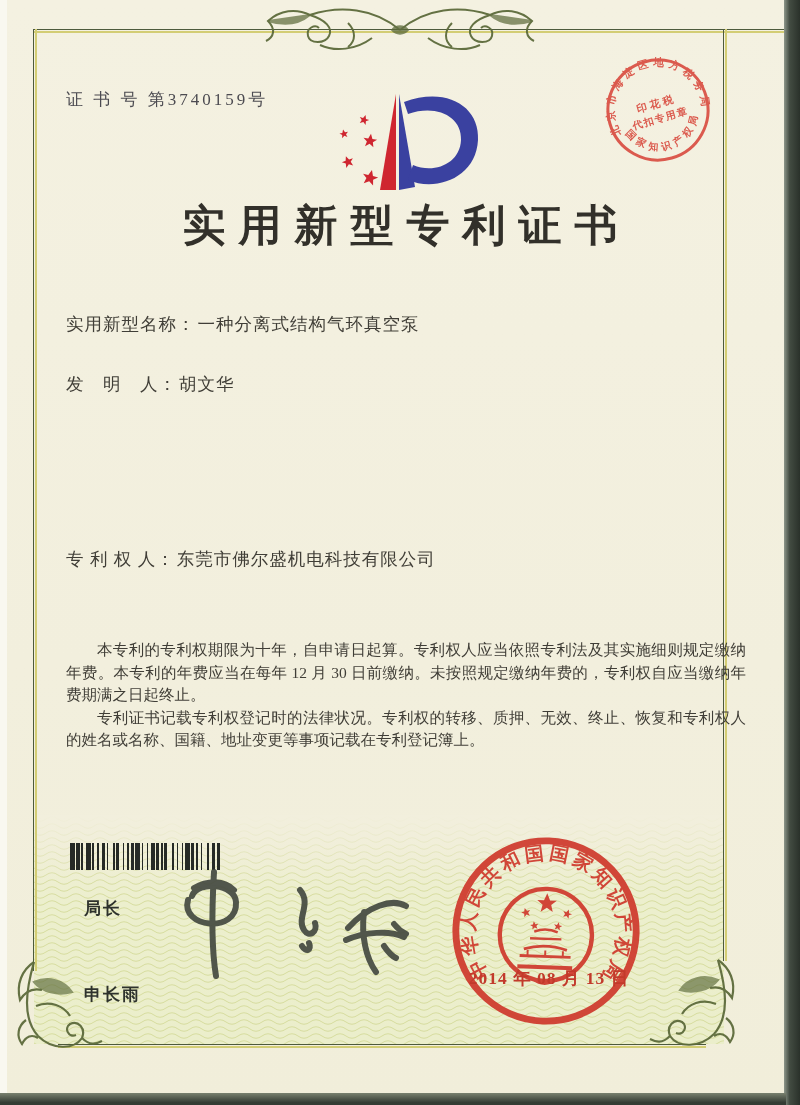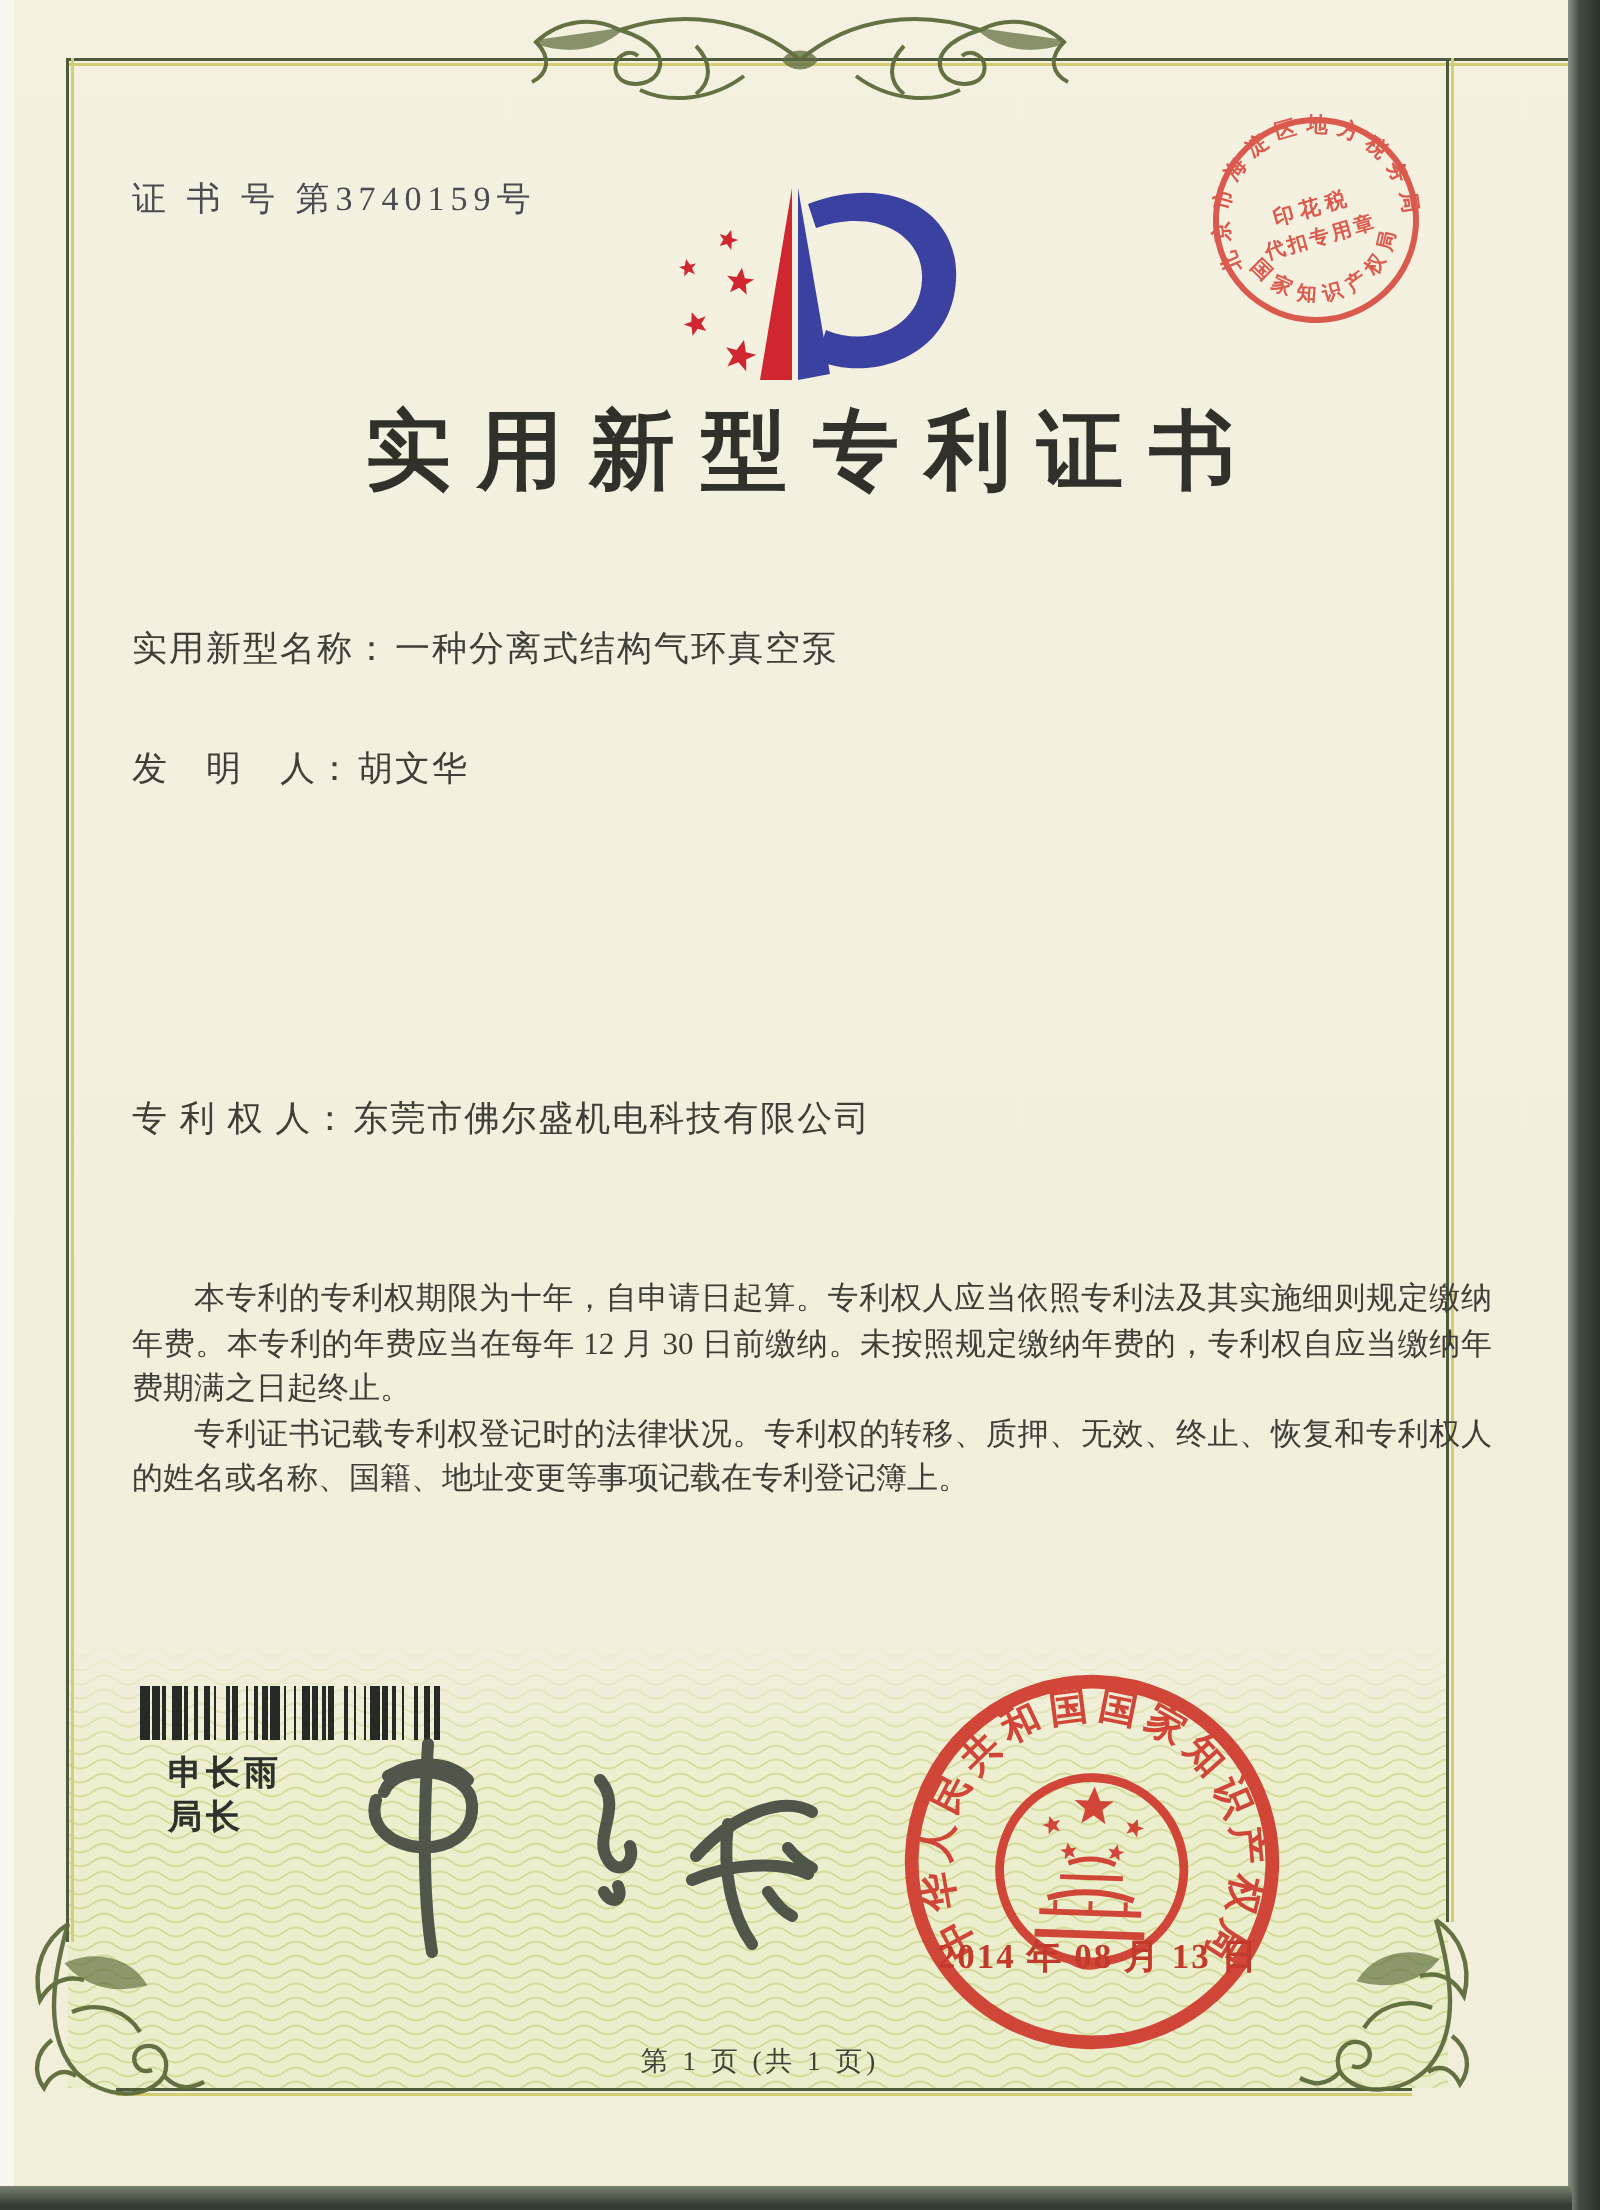"申长雨" .director-name { top: 875px -> 983px }
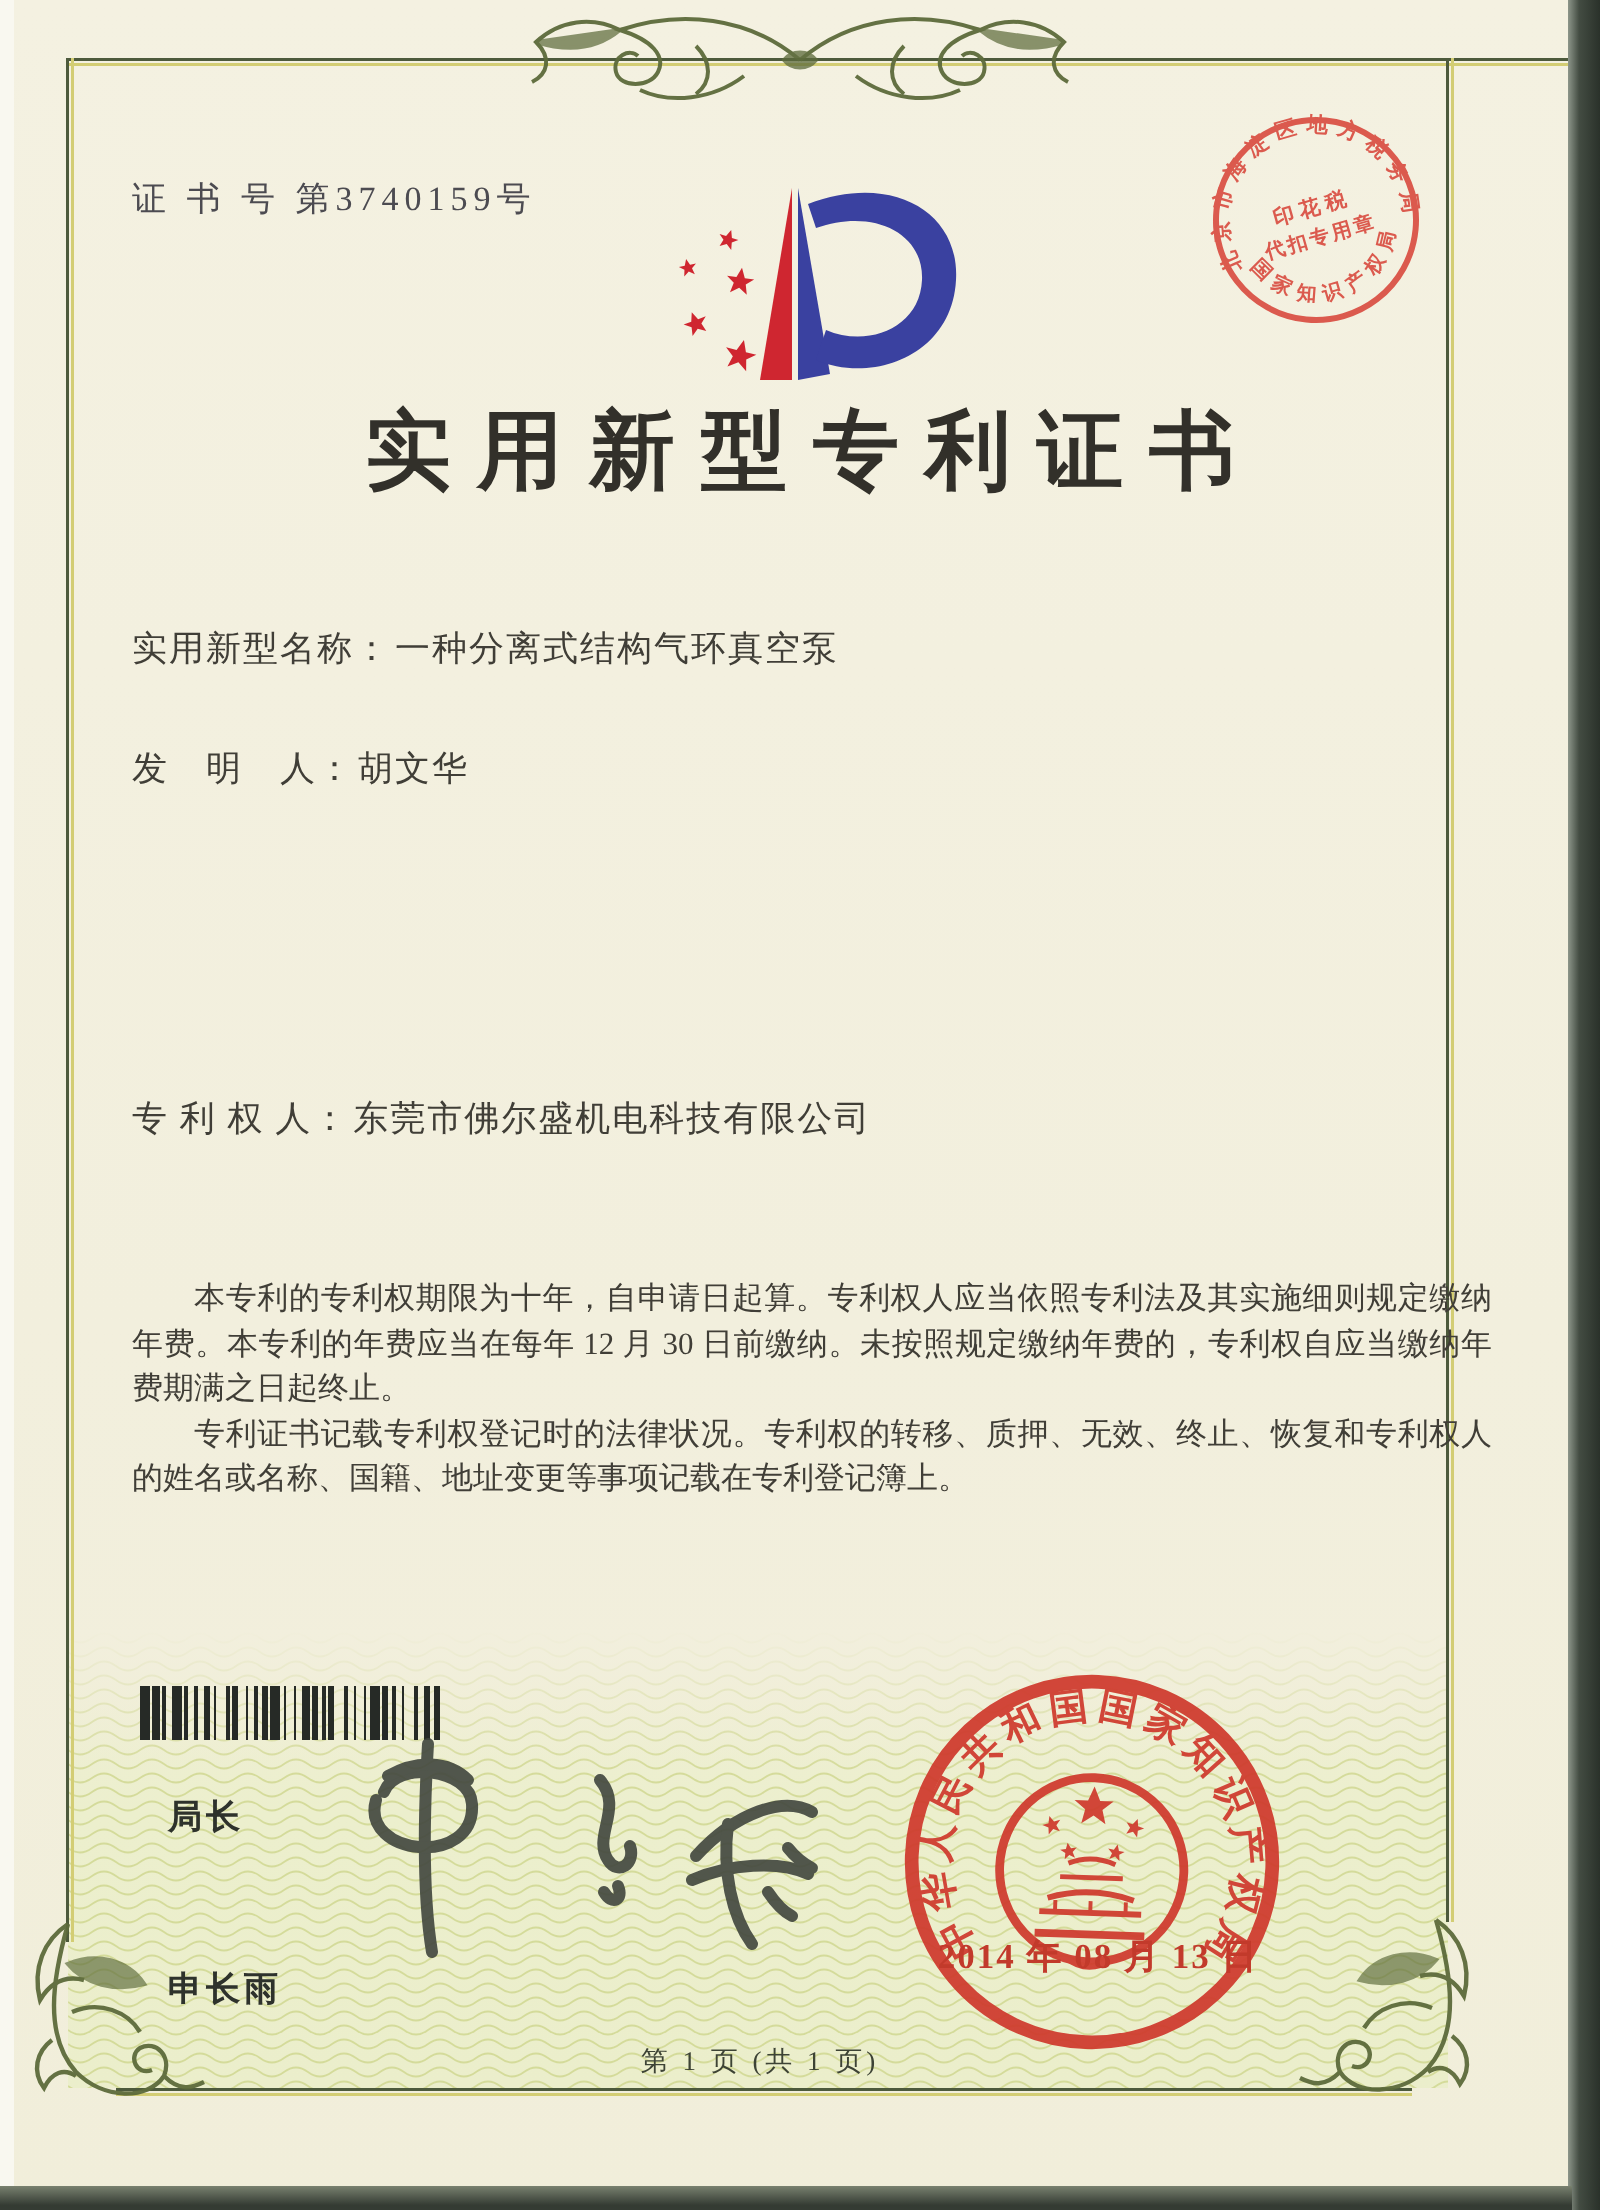"第 1 页 (共 1" div.footer { html: <div>第 1 页 (共 1 页)</div> -> none }
